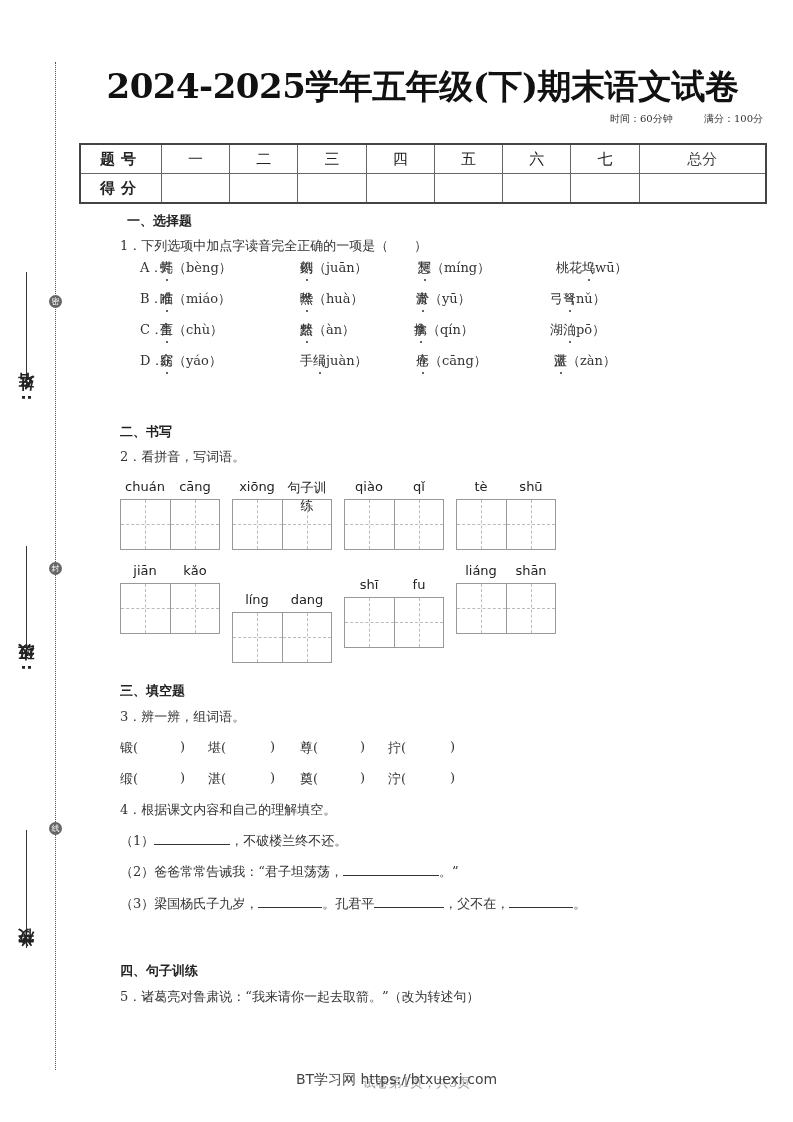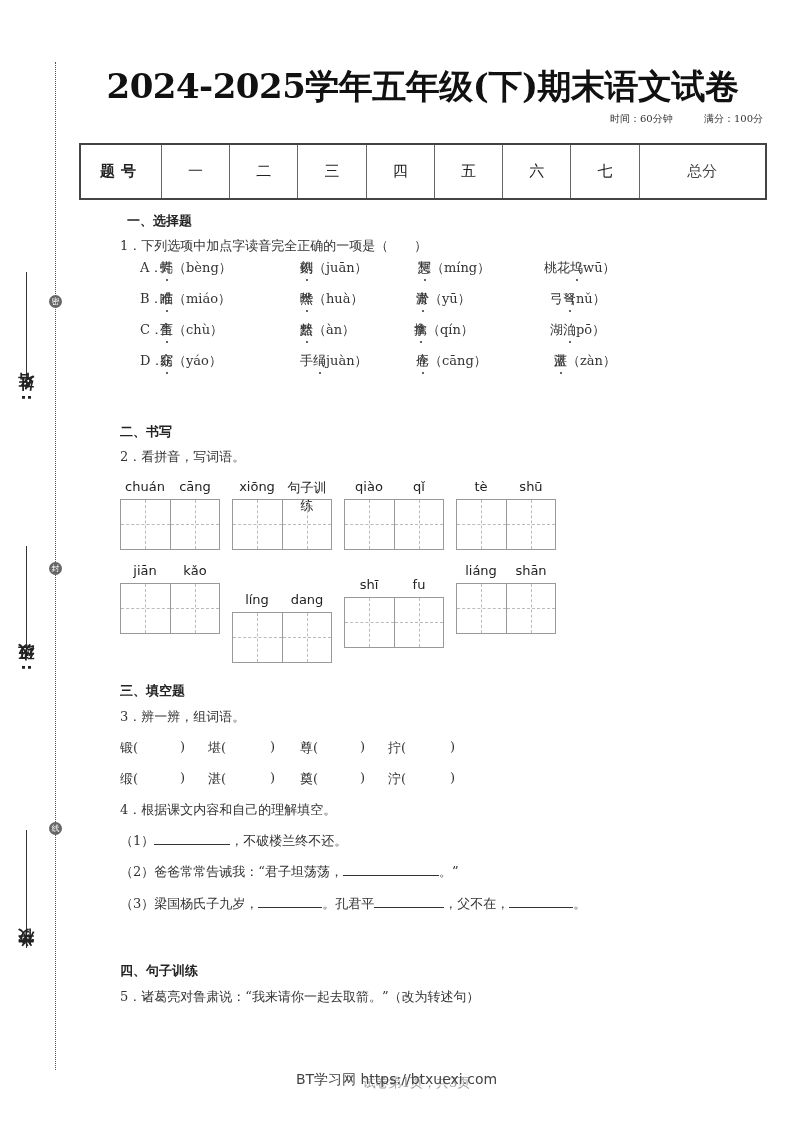"得分" tr { html: none -> <tr> <td>得分</td> <td></td> <td></td> <td></td> <td></td> <td></td> <td></td> <td></td> <td></td> </tr> }
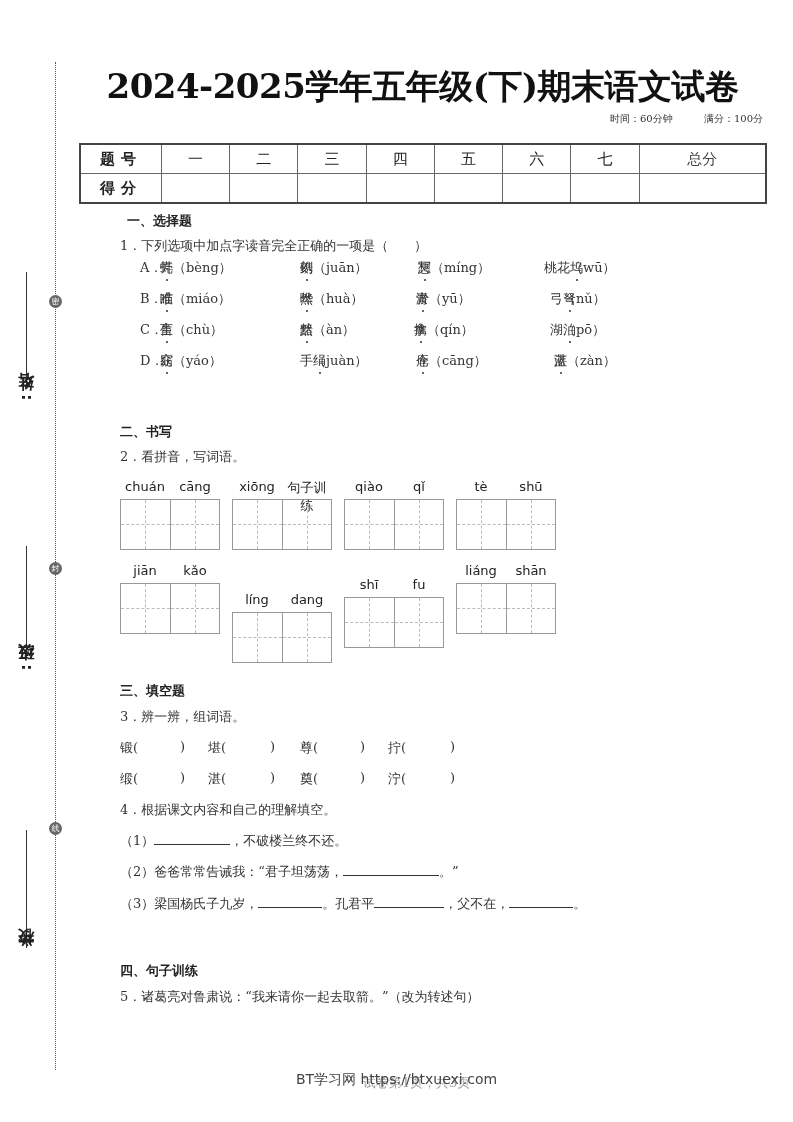"桃花" span { left: 404px -> 416px }
